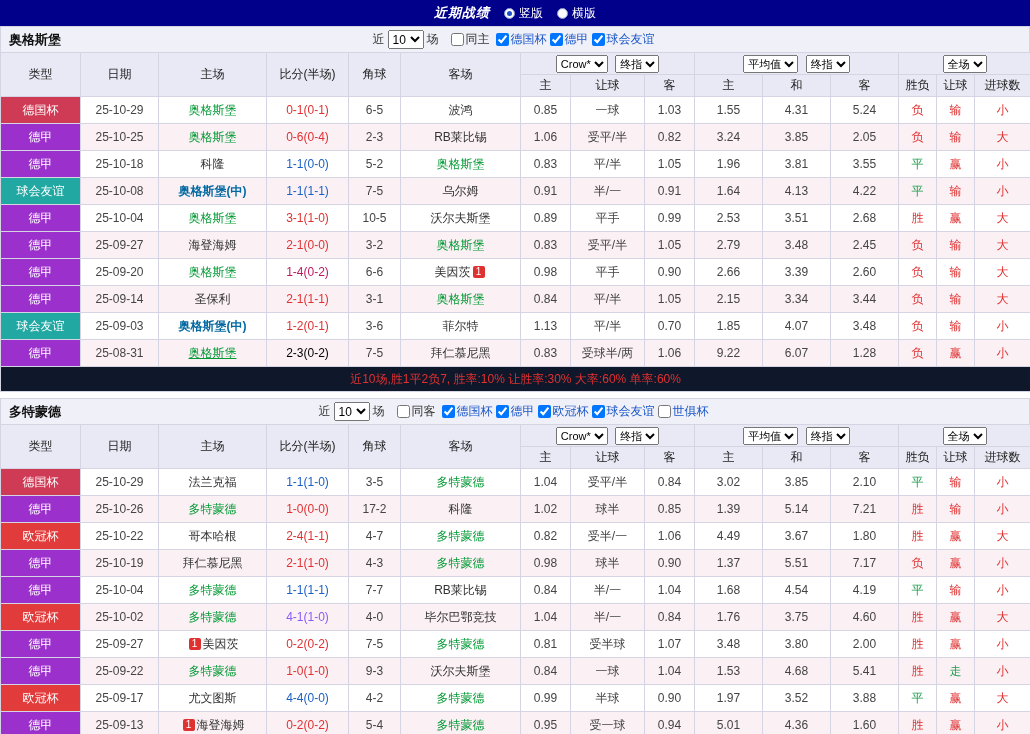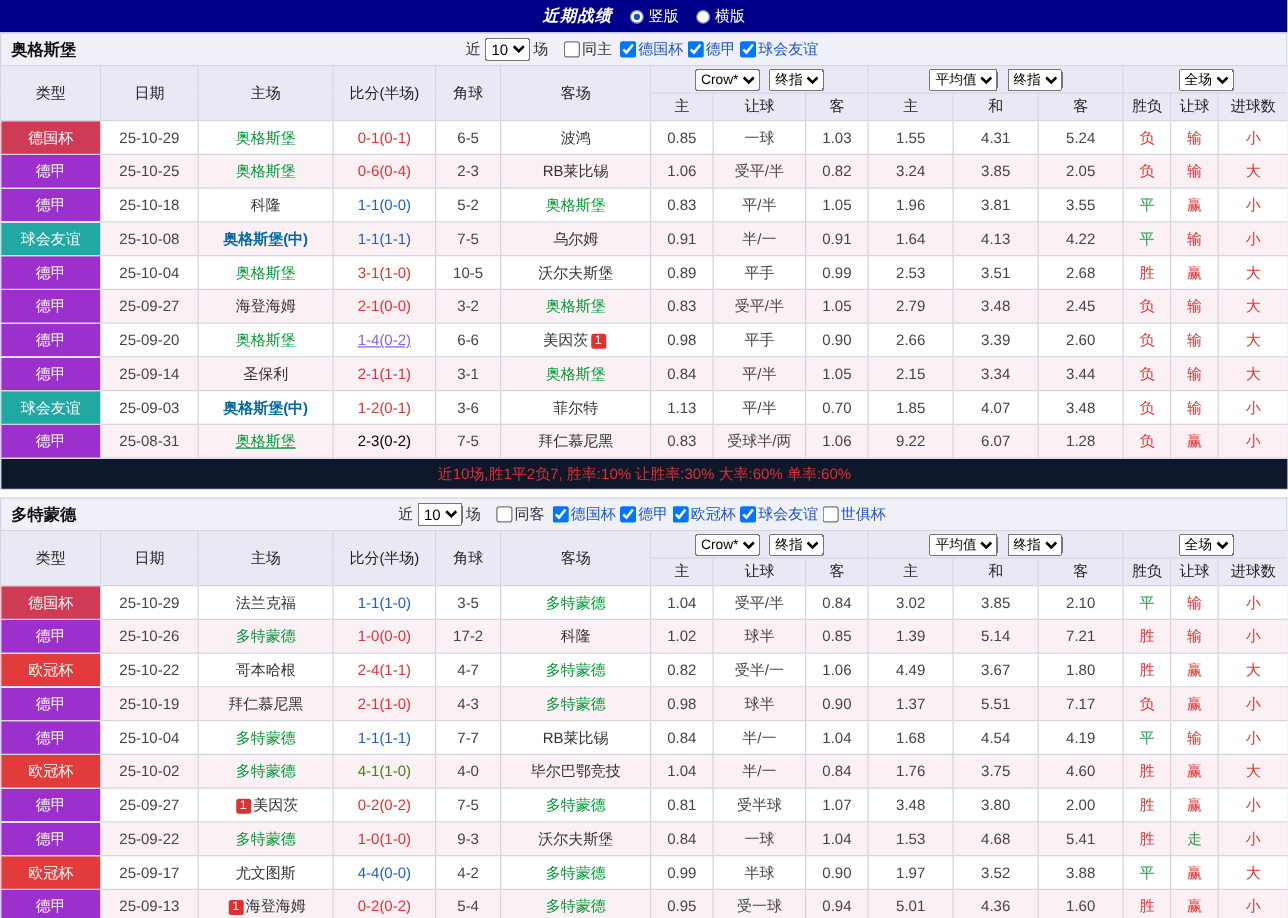"10" .filters select { text-align: right -> none }
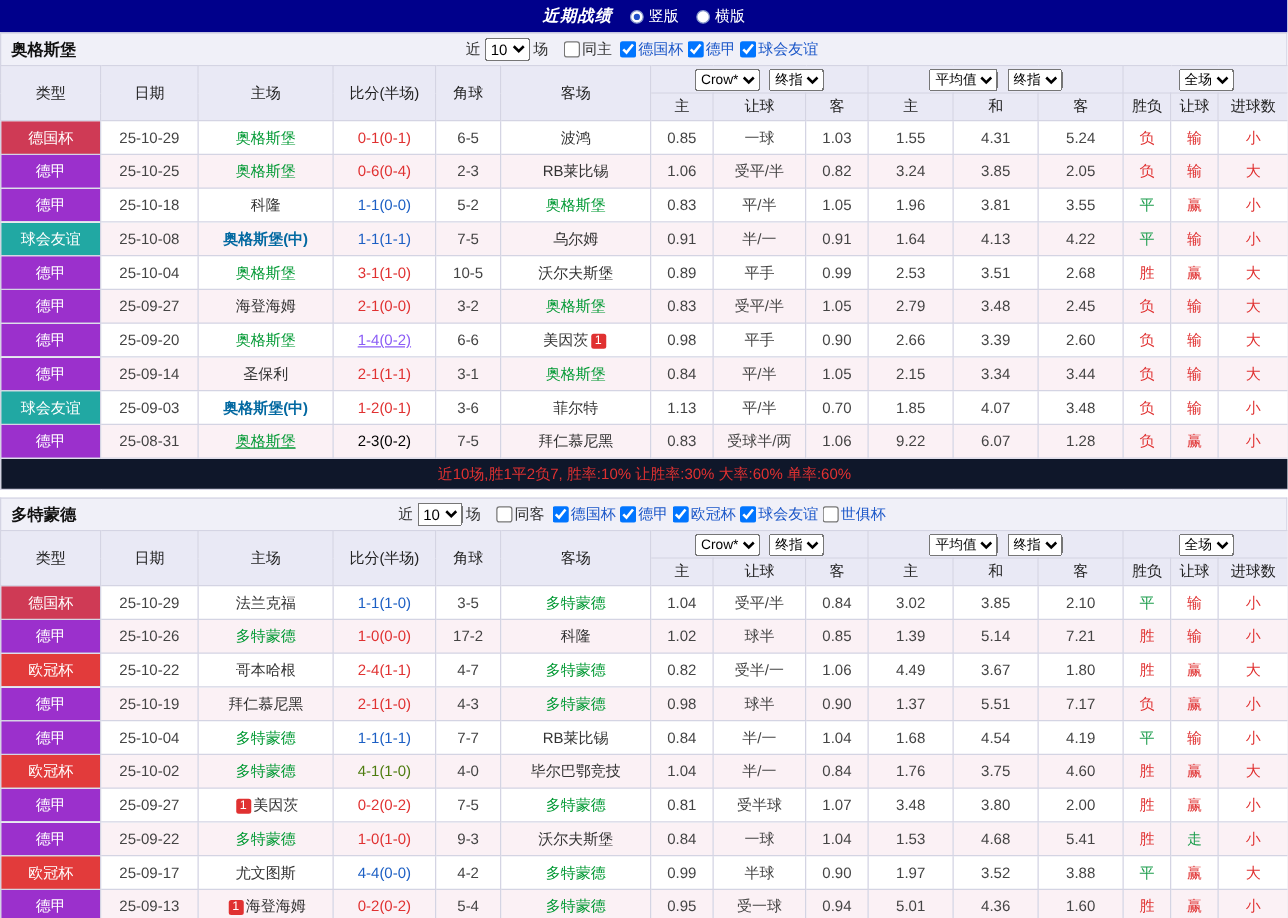"1-4(0-2)" td.score-cell { color: #8b5cf6 -> #be185d; text-decoration: underline -> none }
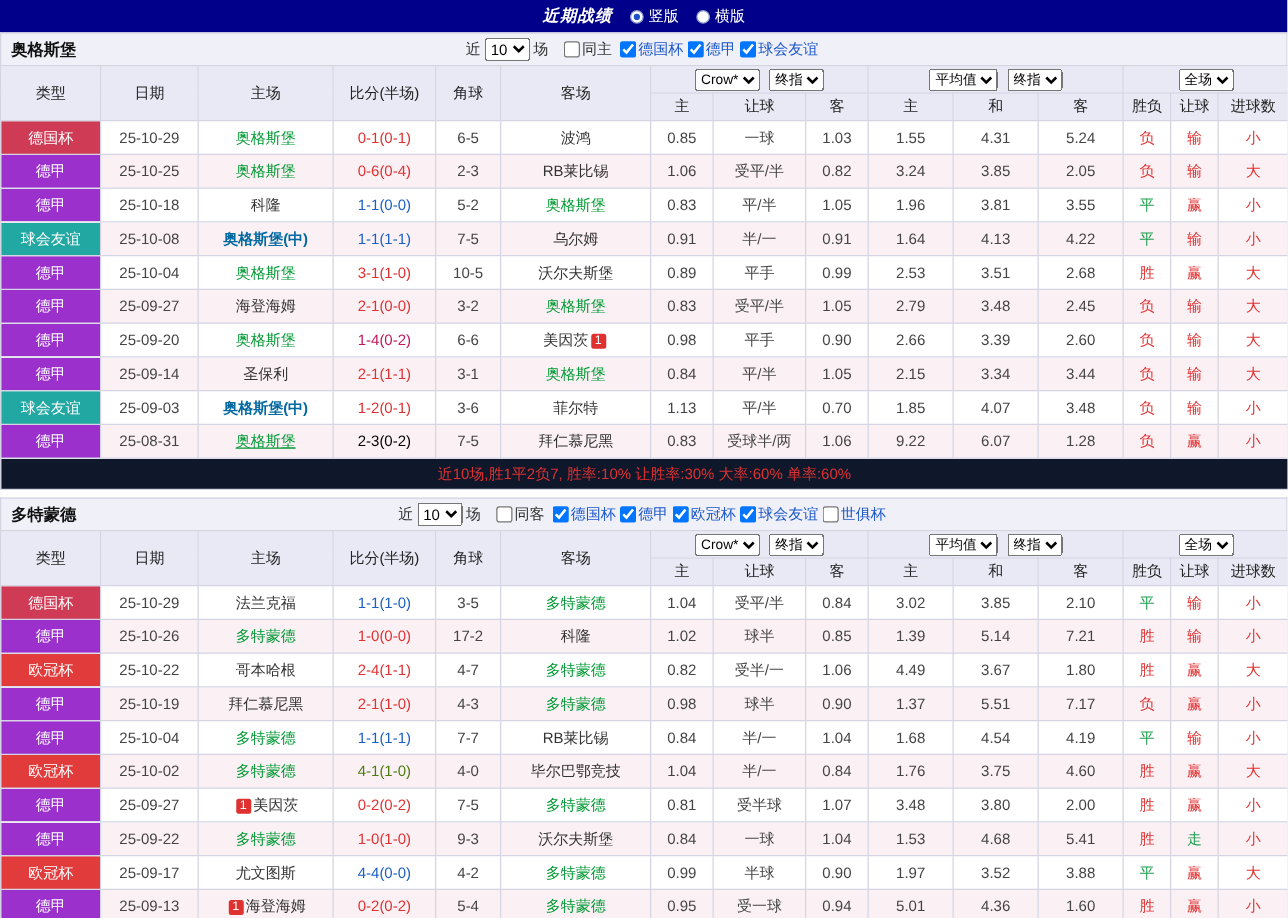"4-1(1-0)" td.score-cell { color: #4d7c0f -> #8b5cf6 }
